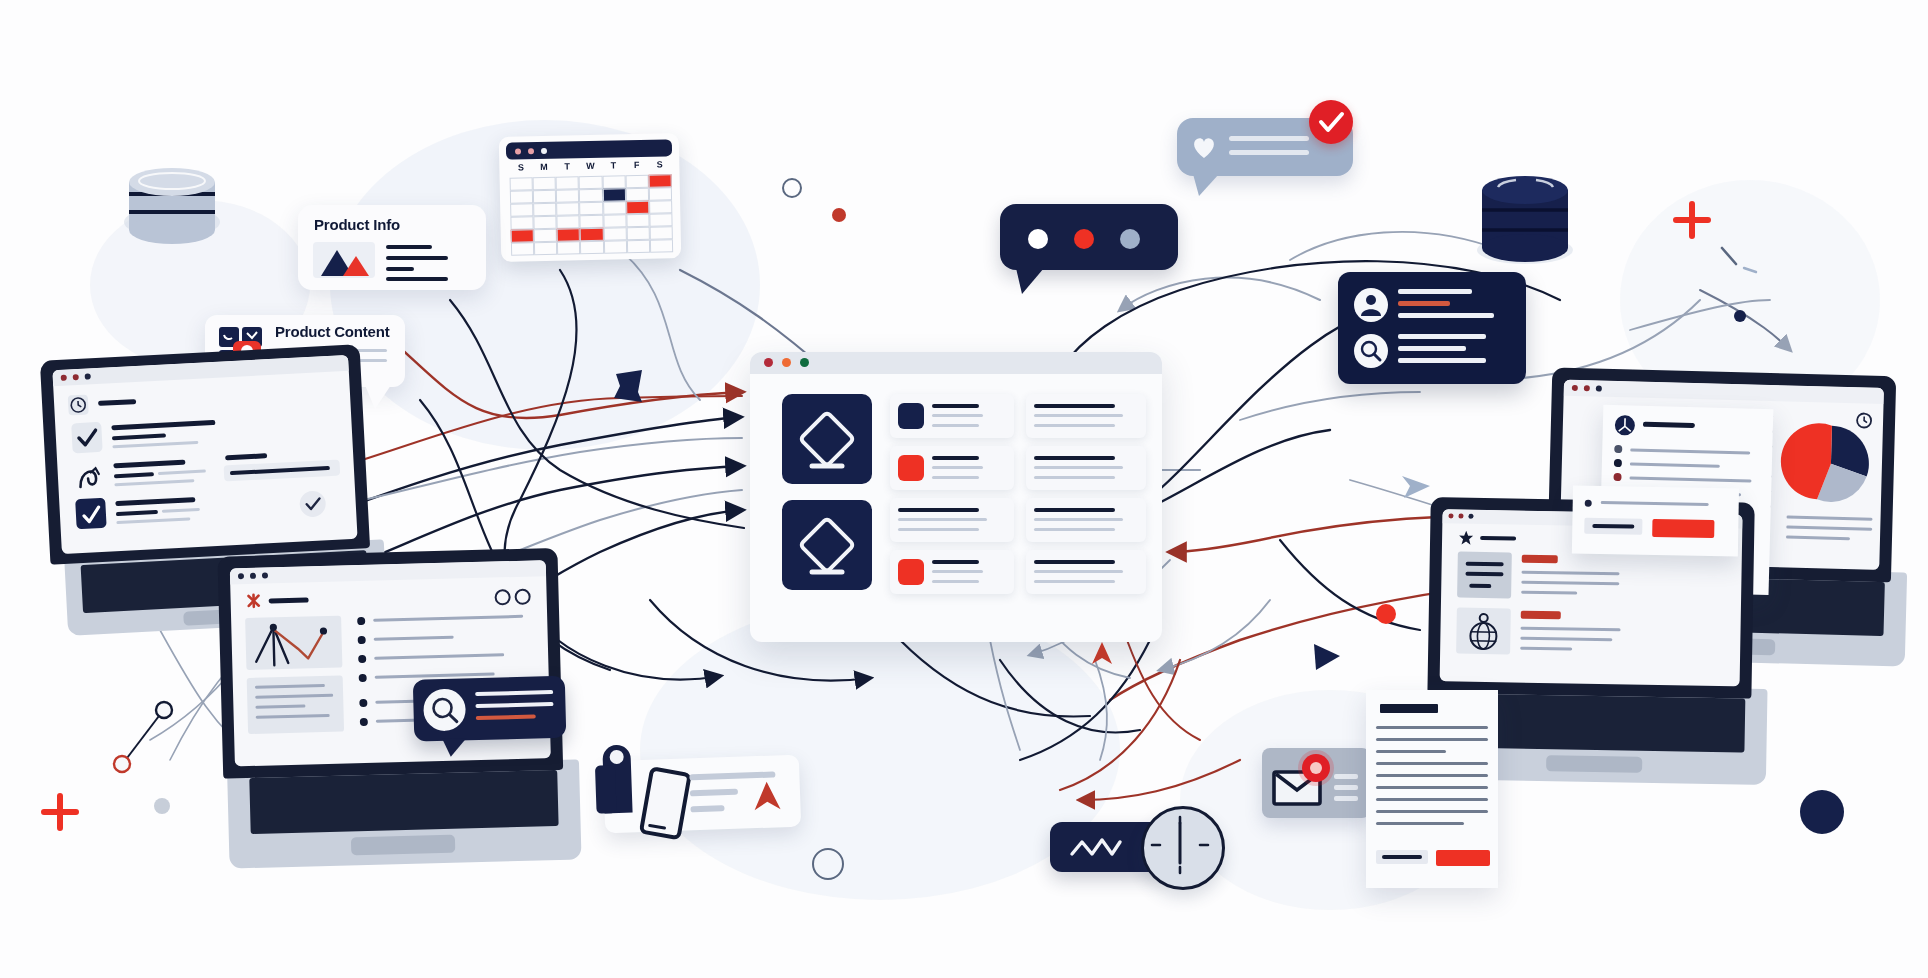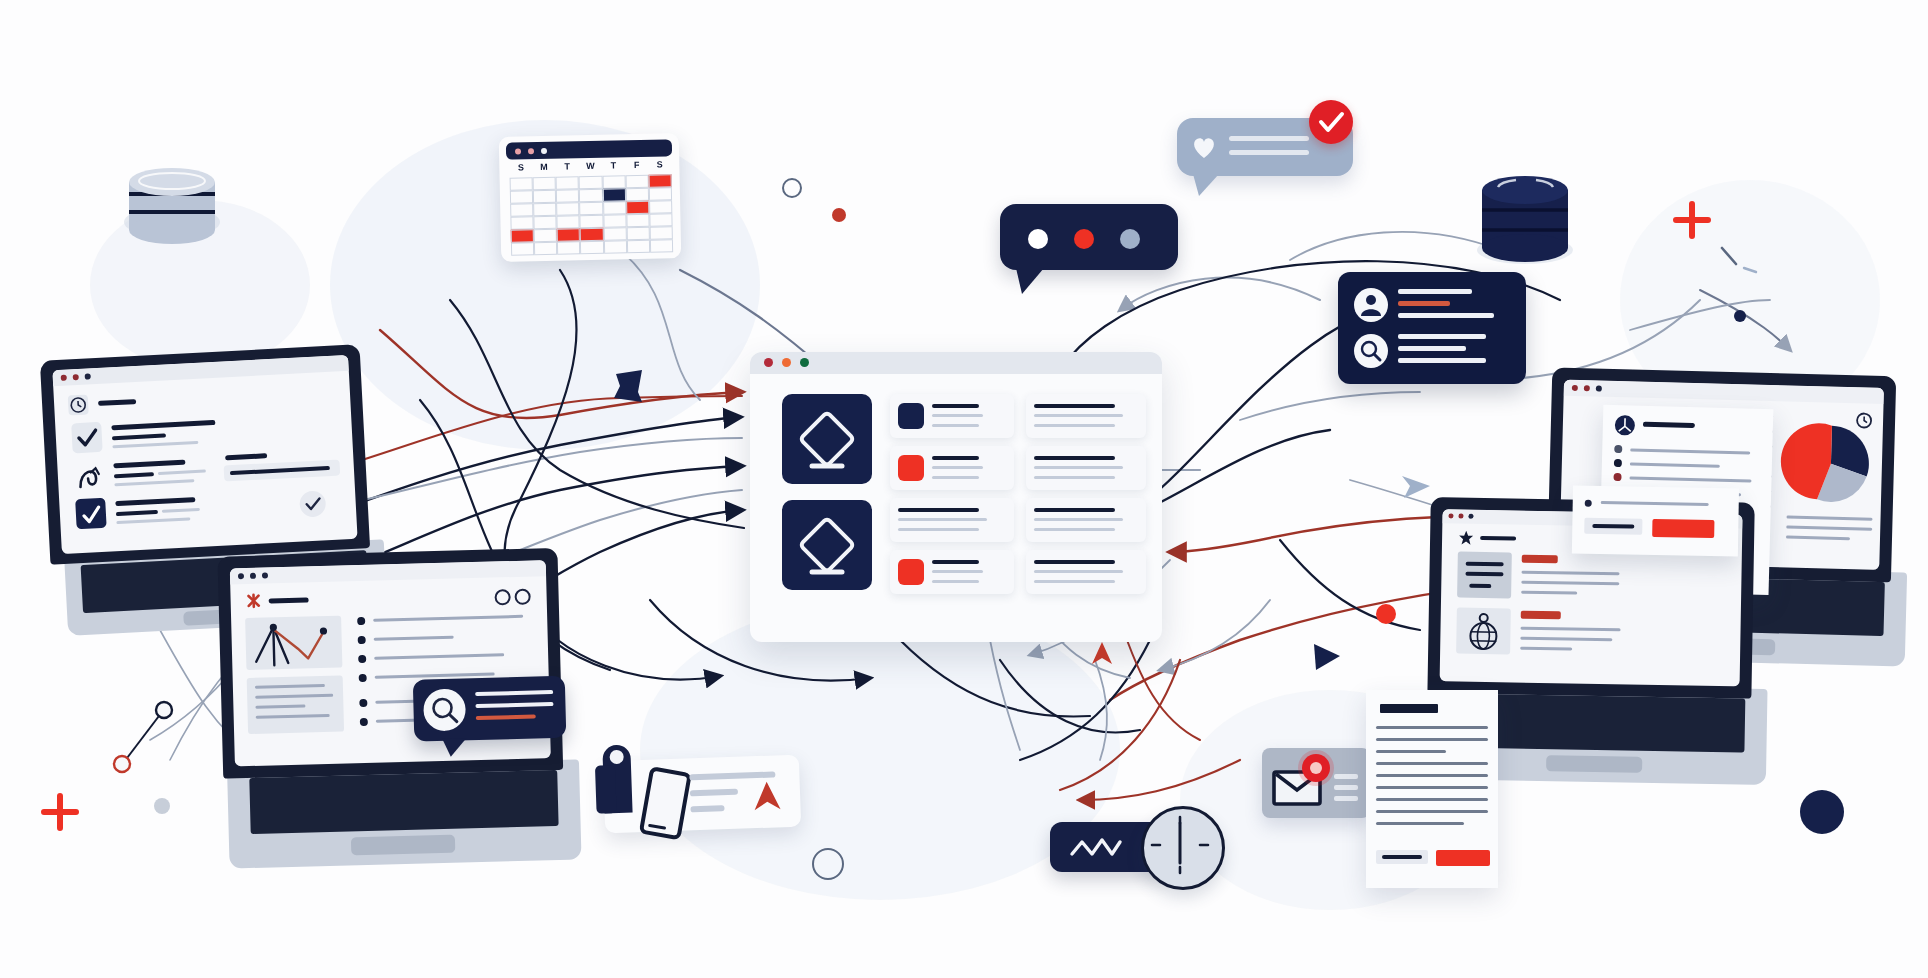"Product Info" div.card { html: none -> <div> <div>Product Info</div> <div> <svg> <path></path> <path></path> </svg> </div> <div></div> <div></div> <div></div> <div></div> </div> }
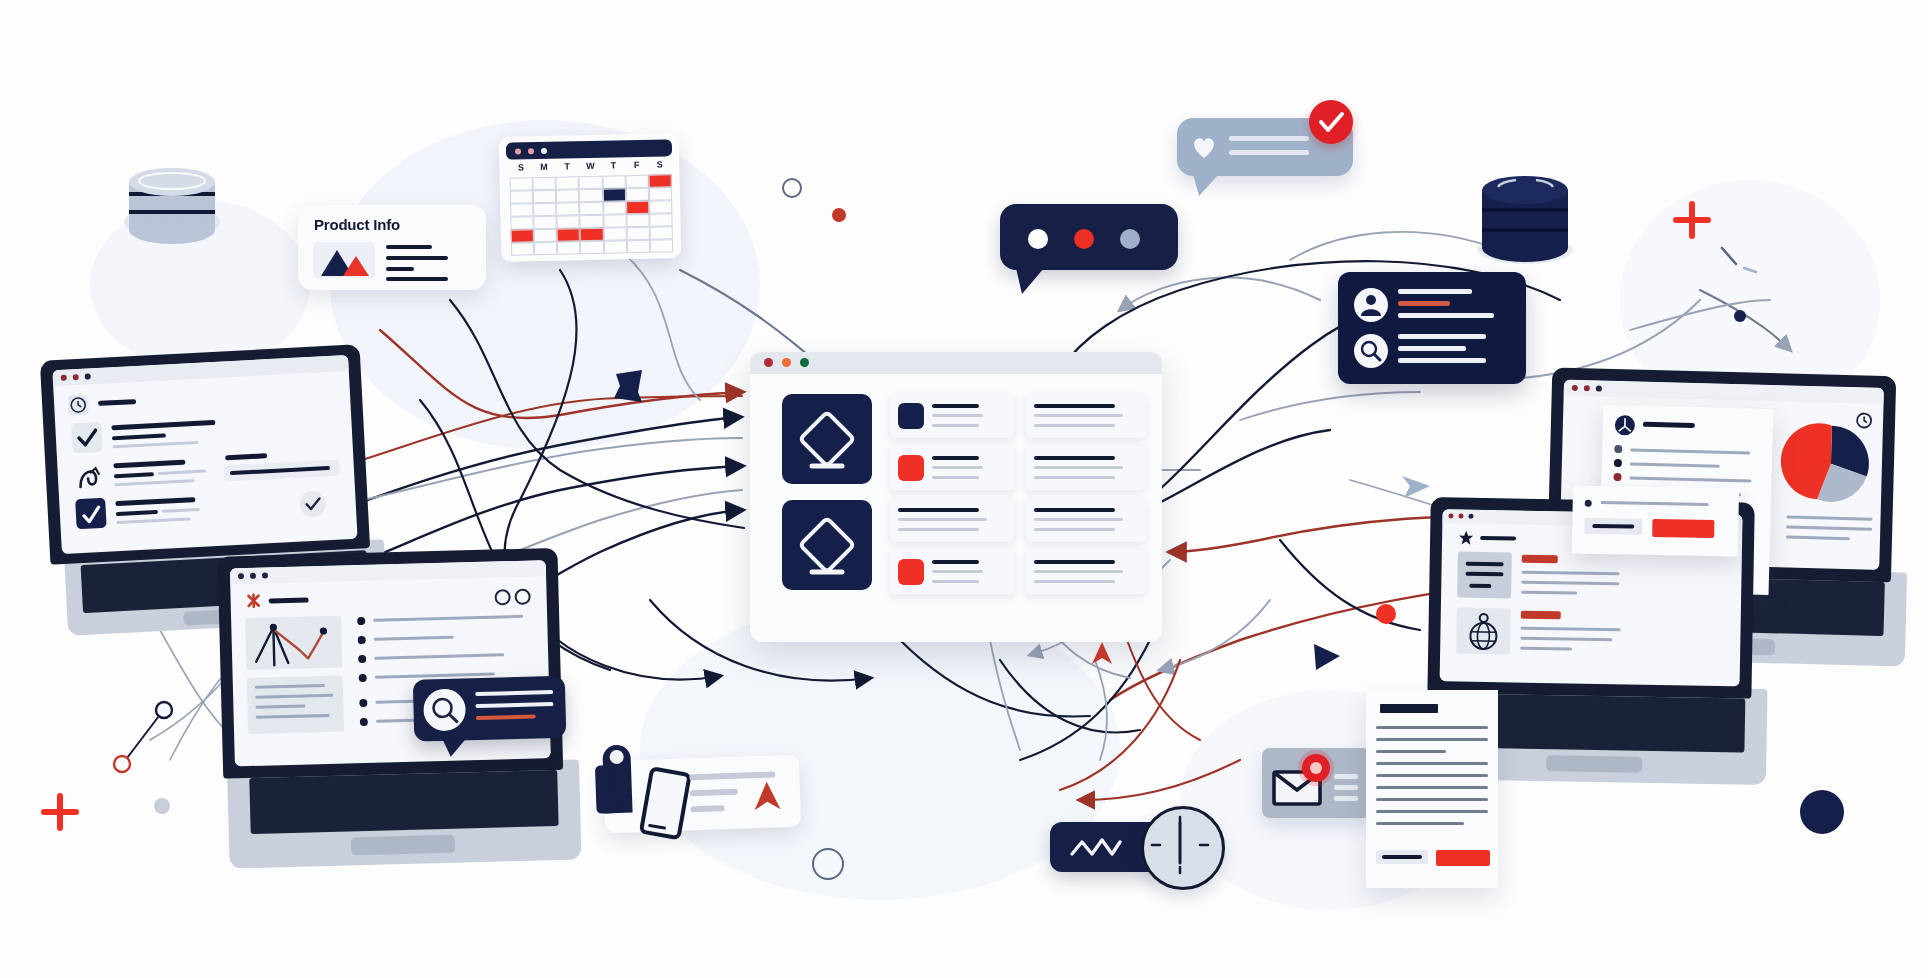"Product Content" div.card { html: none -> <div> <div> <svg> <rect></rect> <rect></rect> <rect></rect> <path></path> <path></path> <path></path> <circle></circle> </svg> </div> <div>Product Content</div> <div></div> <div></div> <div></div> <div></div> </div> }
